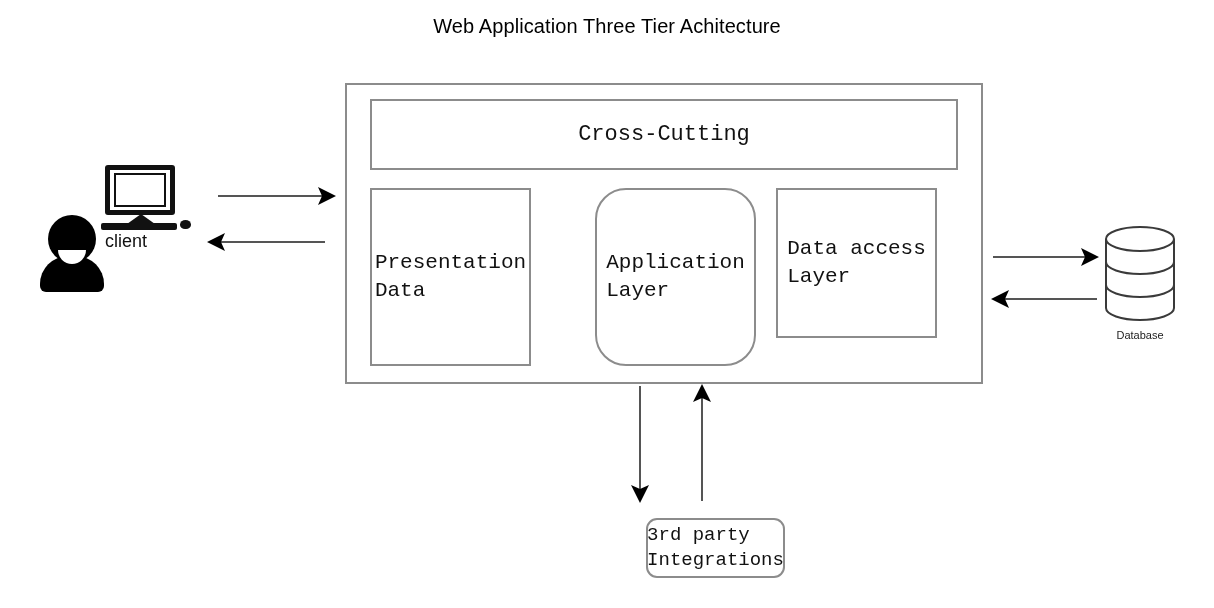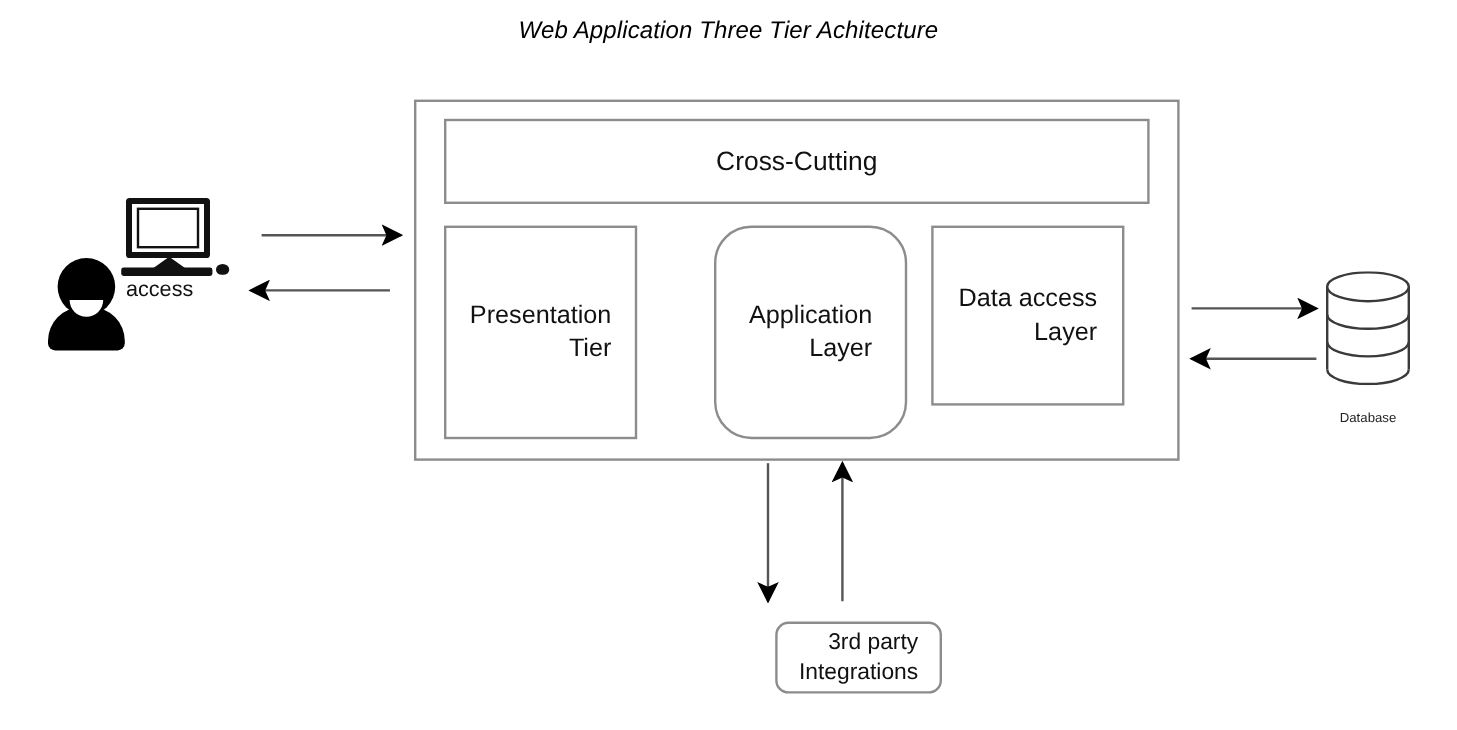"Web Application Three Tier Achitecture" .diagram-title { font-style: italic -> none }
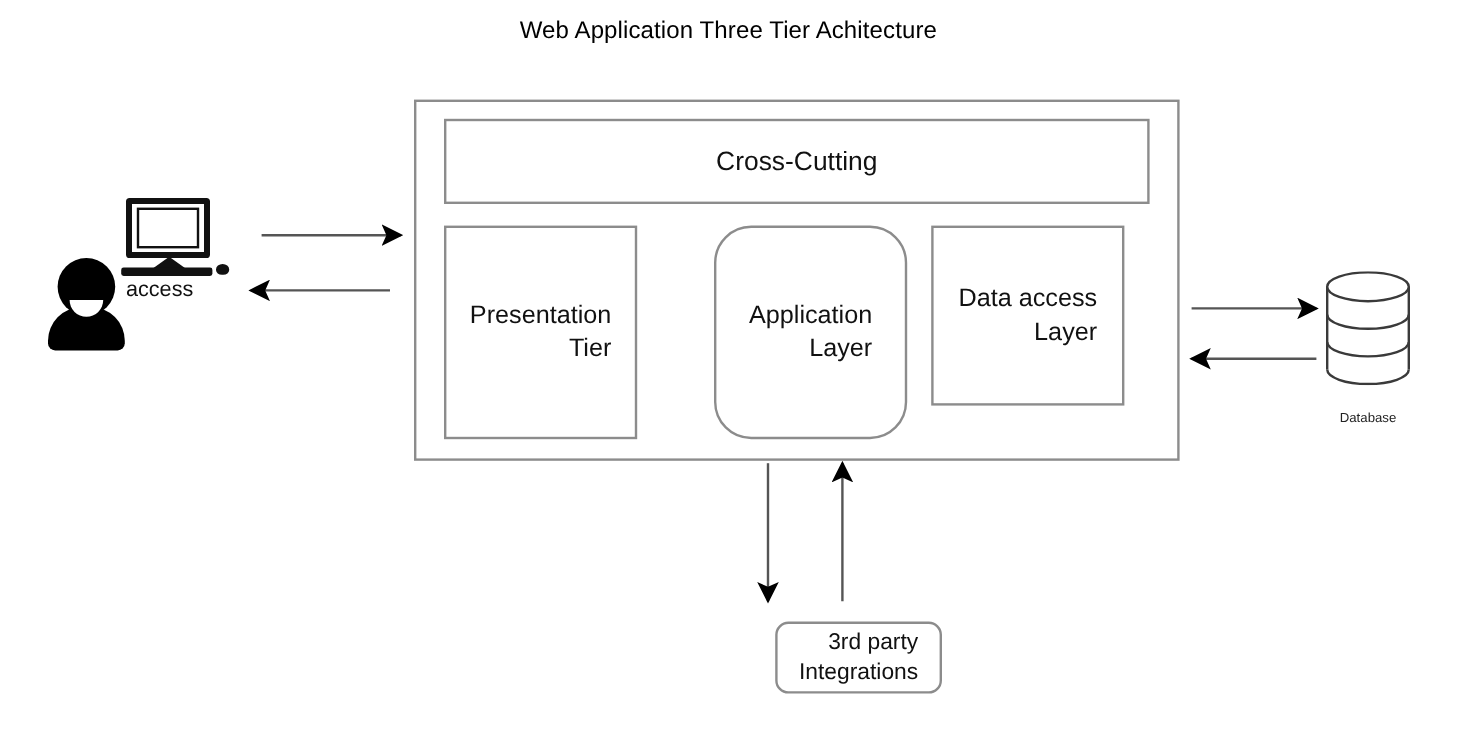"Cross-Cutting" .box-inner { font-family: none -> Liberation Mono, monospace; text-align: right -> left }
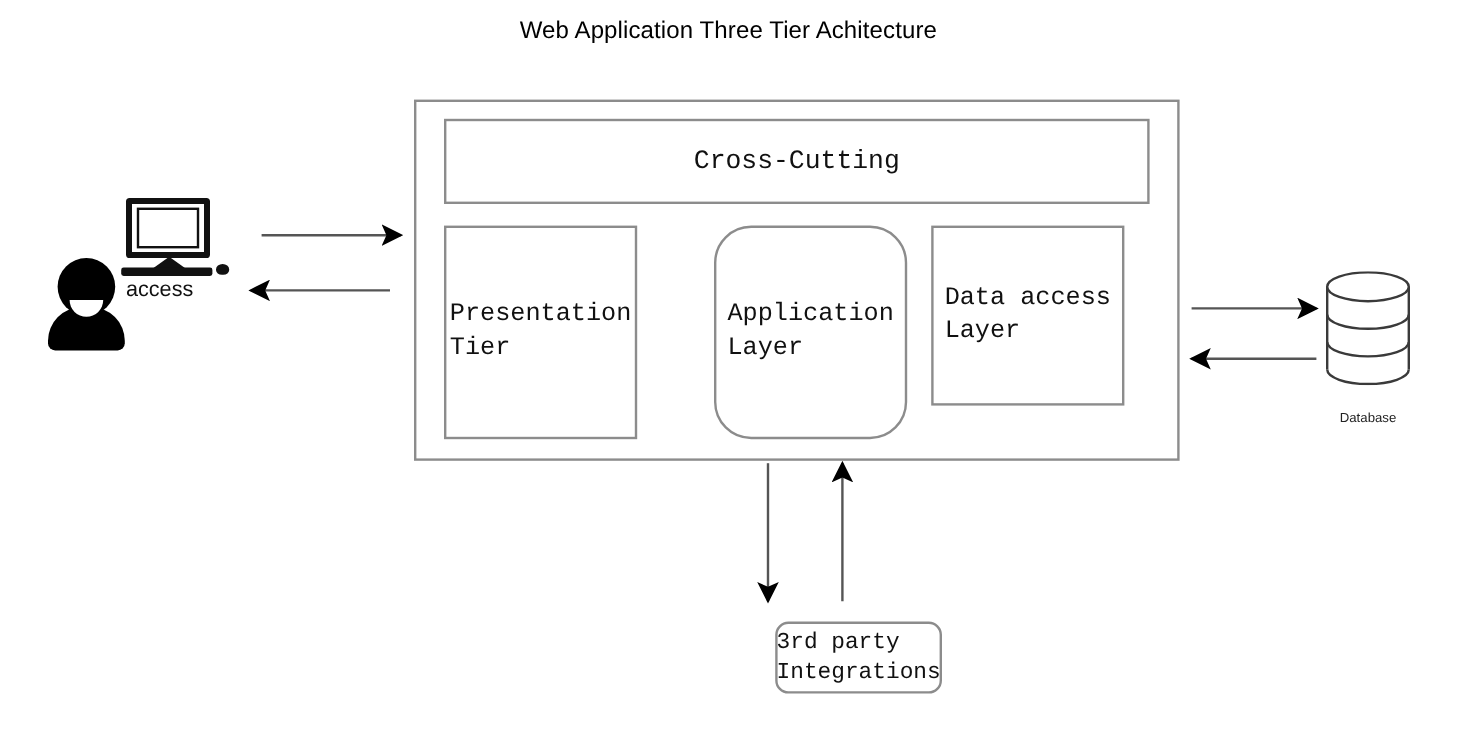"access" div.client-label { text: access -> client }
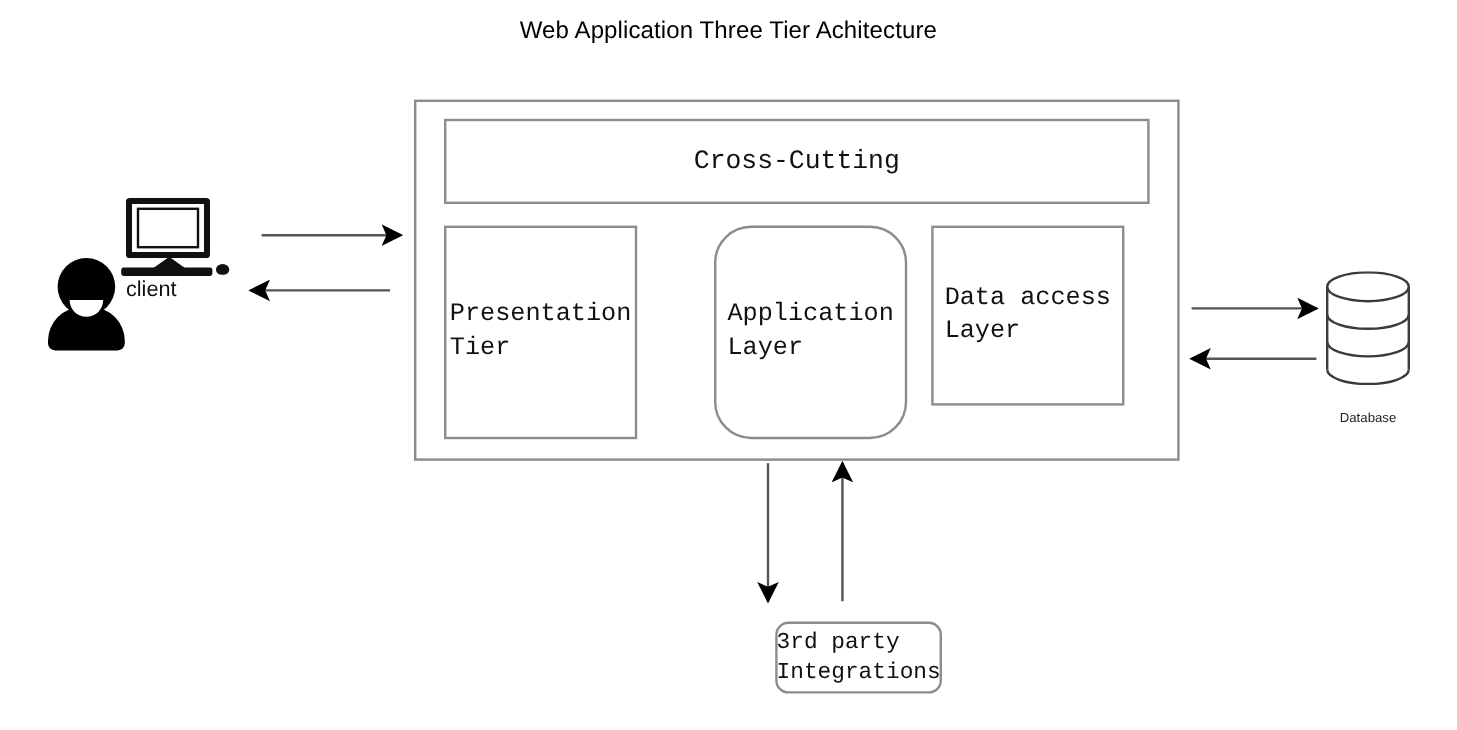"Presentation" span.box-label { text: Tier -> Data }
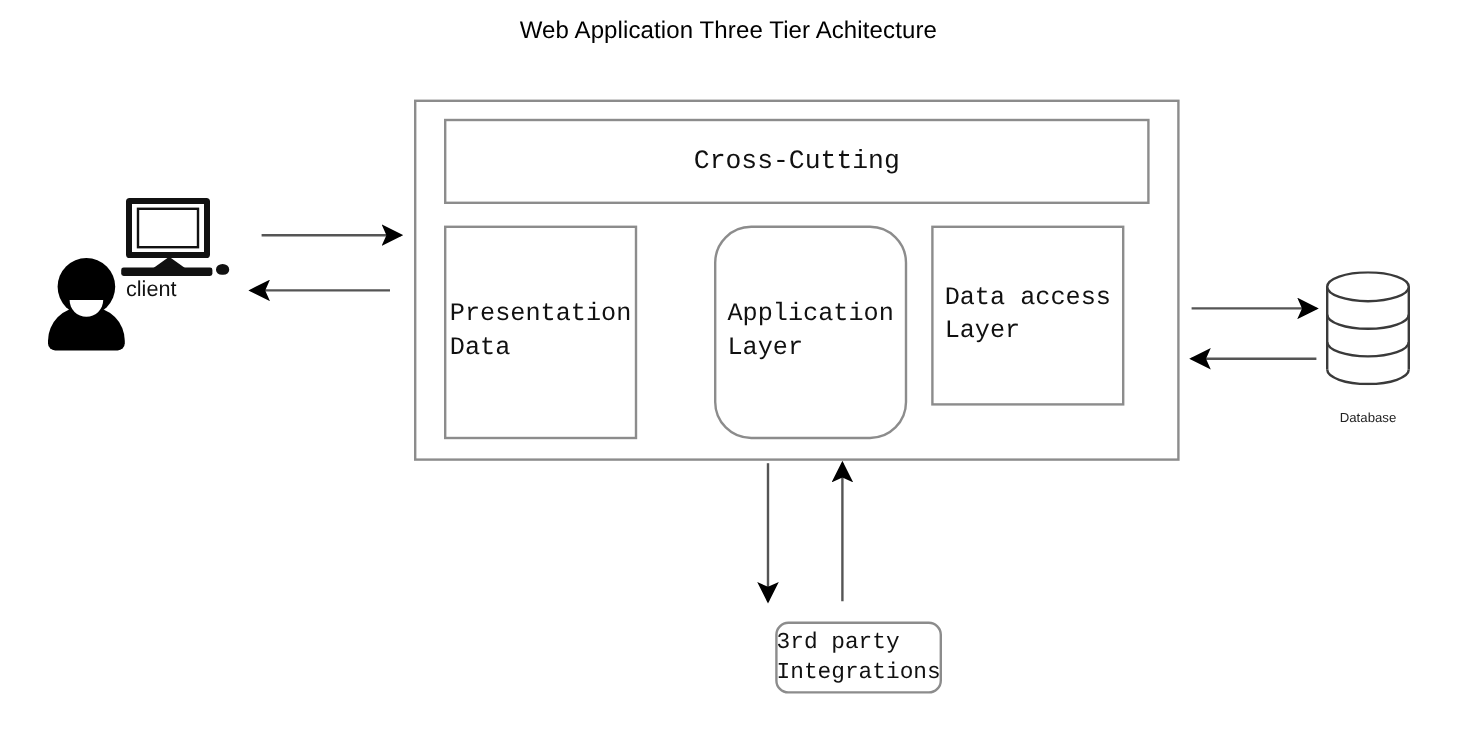"Database" .db-label { margin-top: 14px -> none }
